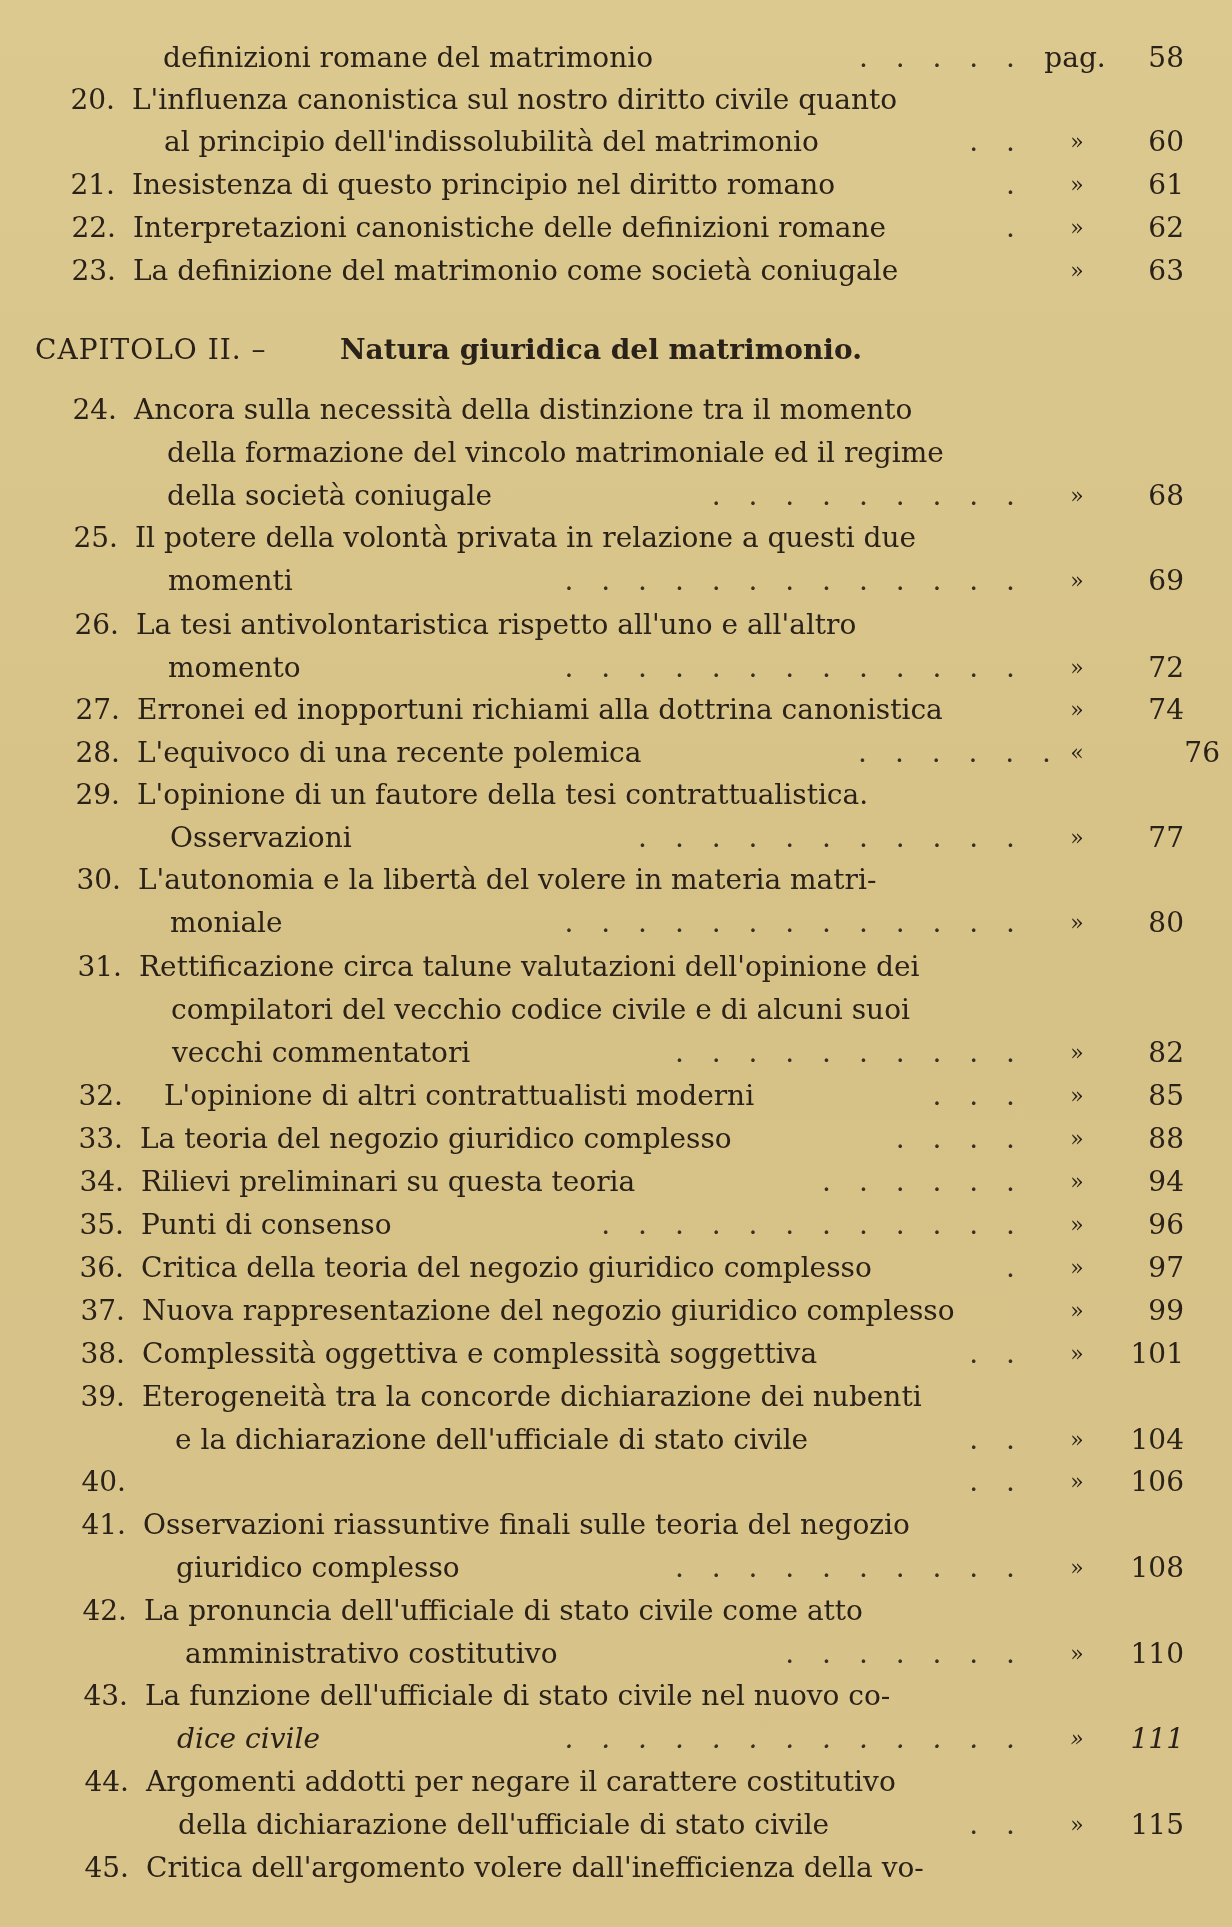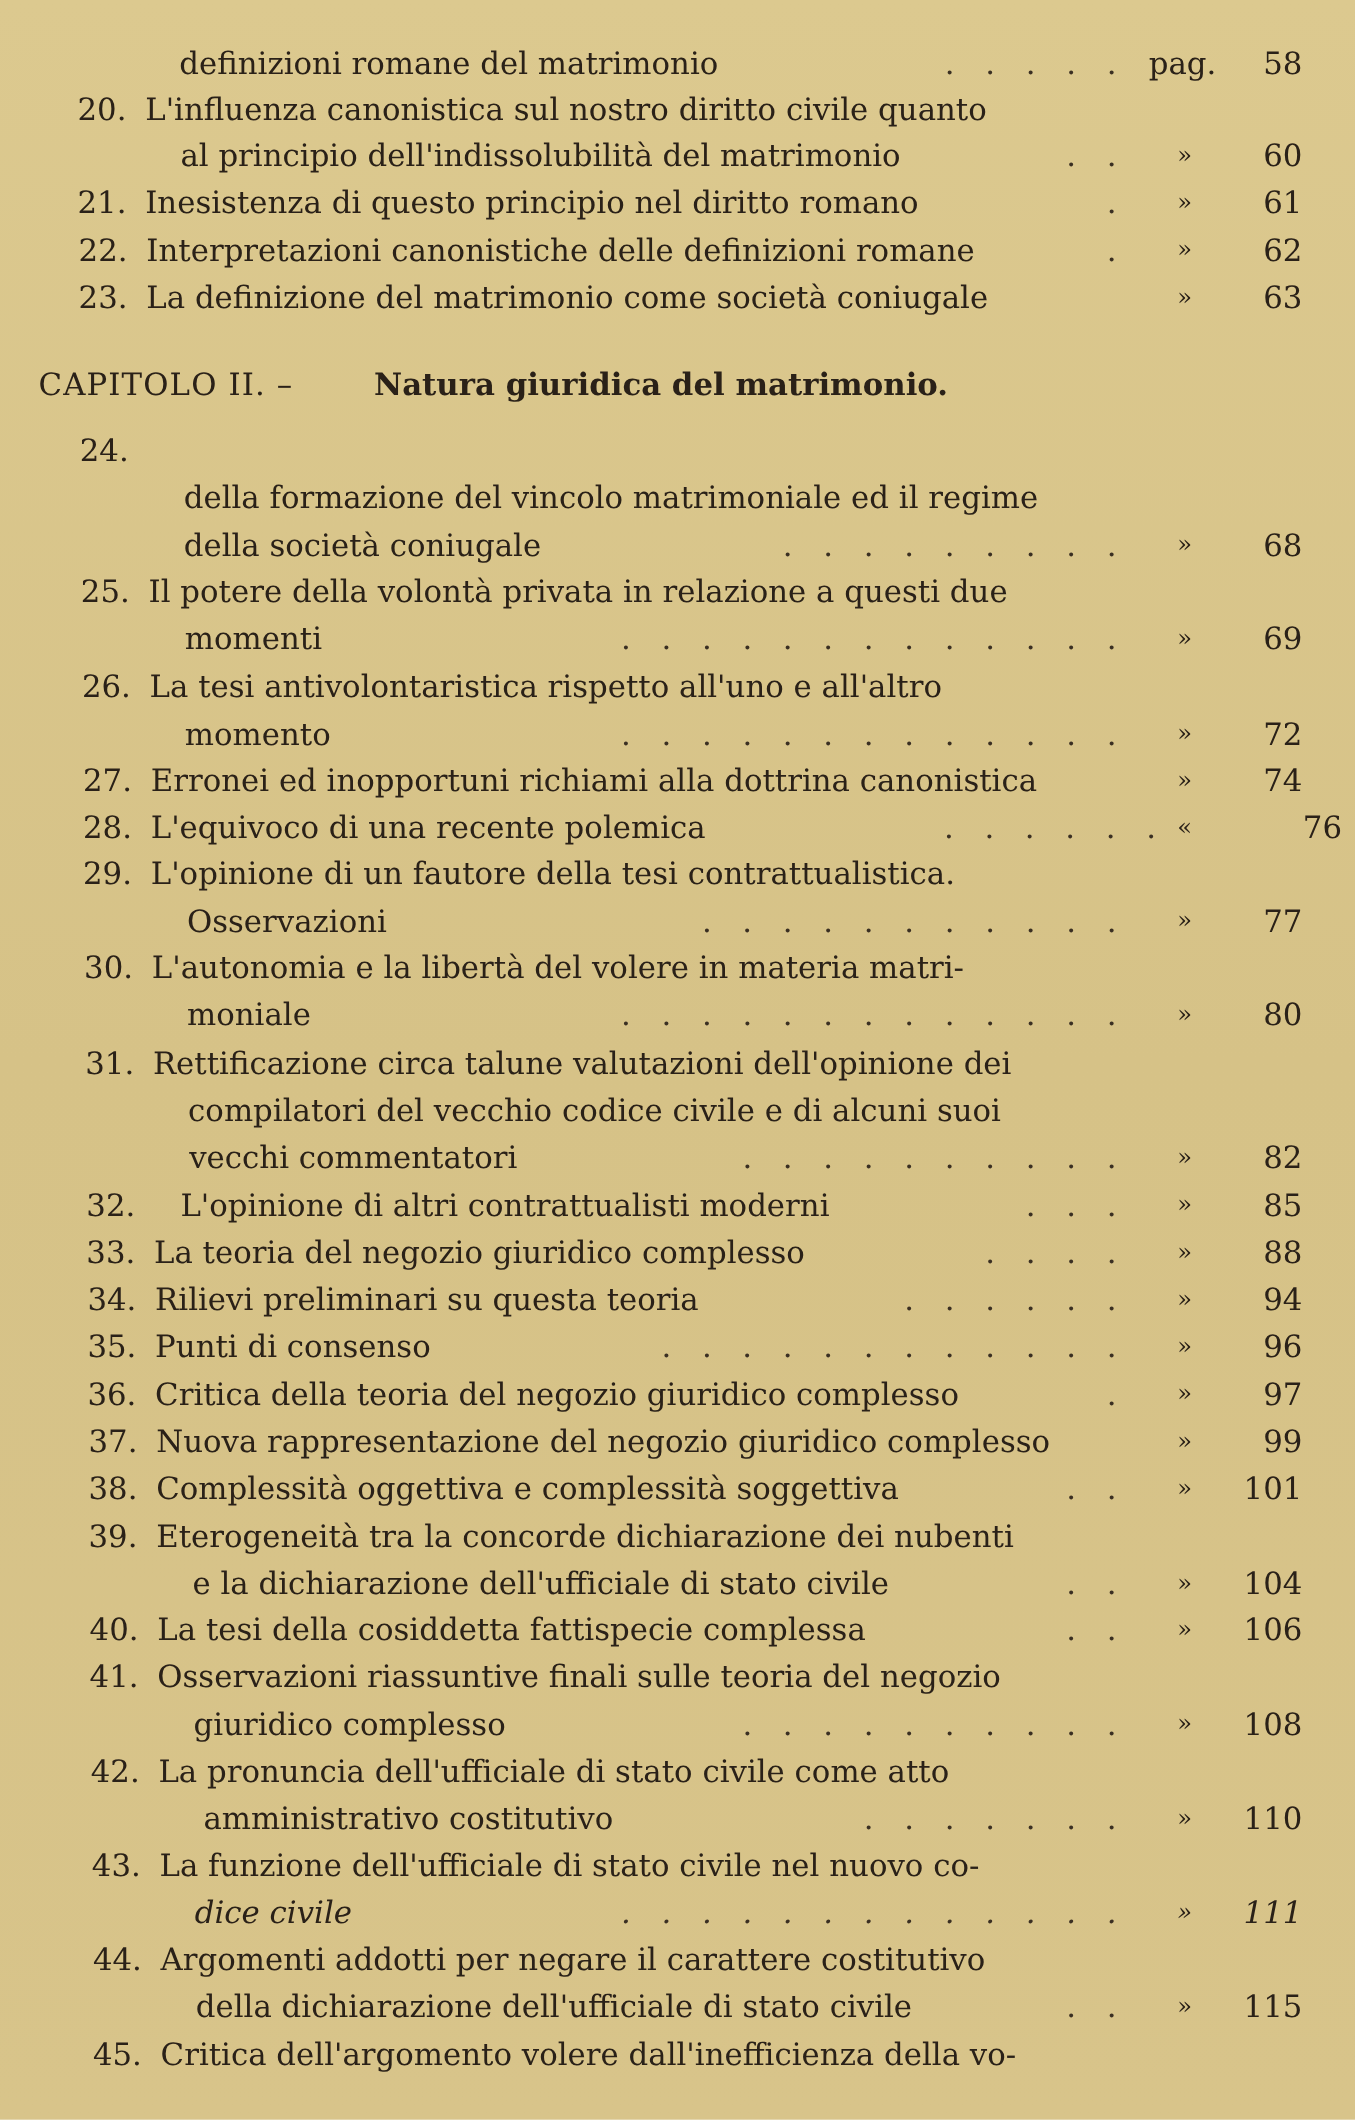"Ancora sulla necessità della distinzione" span.txt { html: none -> <span>Ancora sulla necessità della distinzione tra il momento</span> }
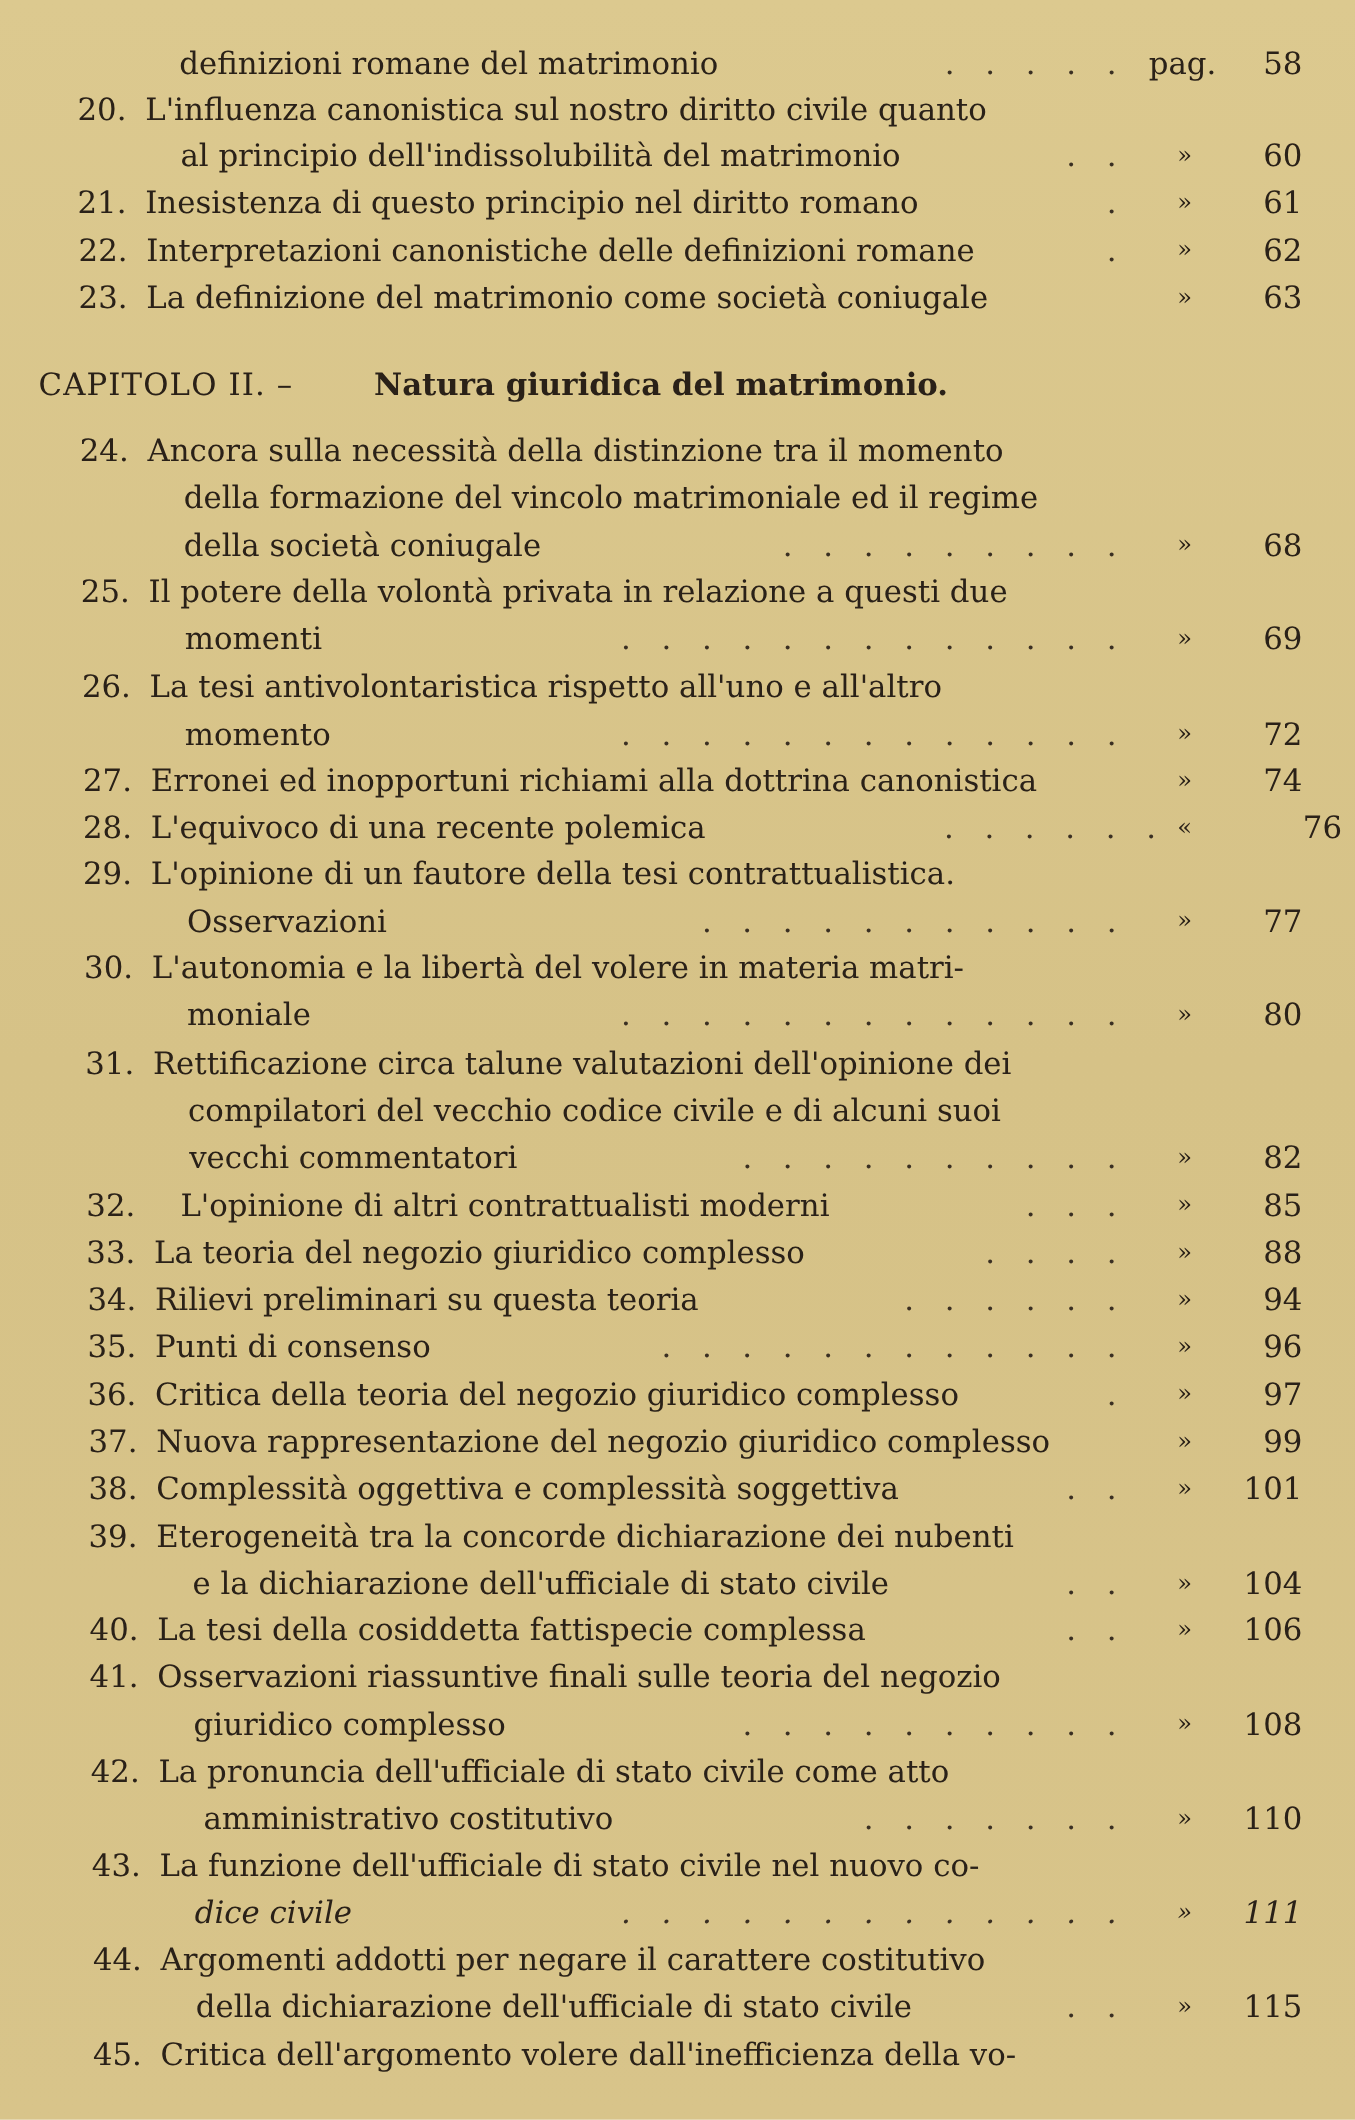"La tesi della cosiddetta fattispecie" span.txt { html: <span>La tesi della cosiddetta fattispecie complessa</span> -> none }
